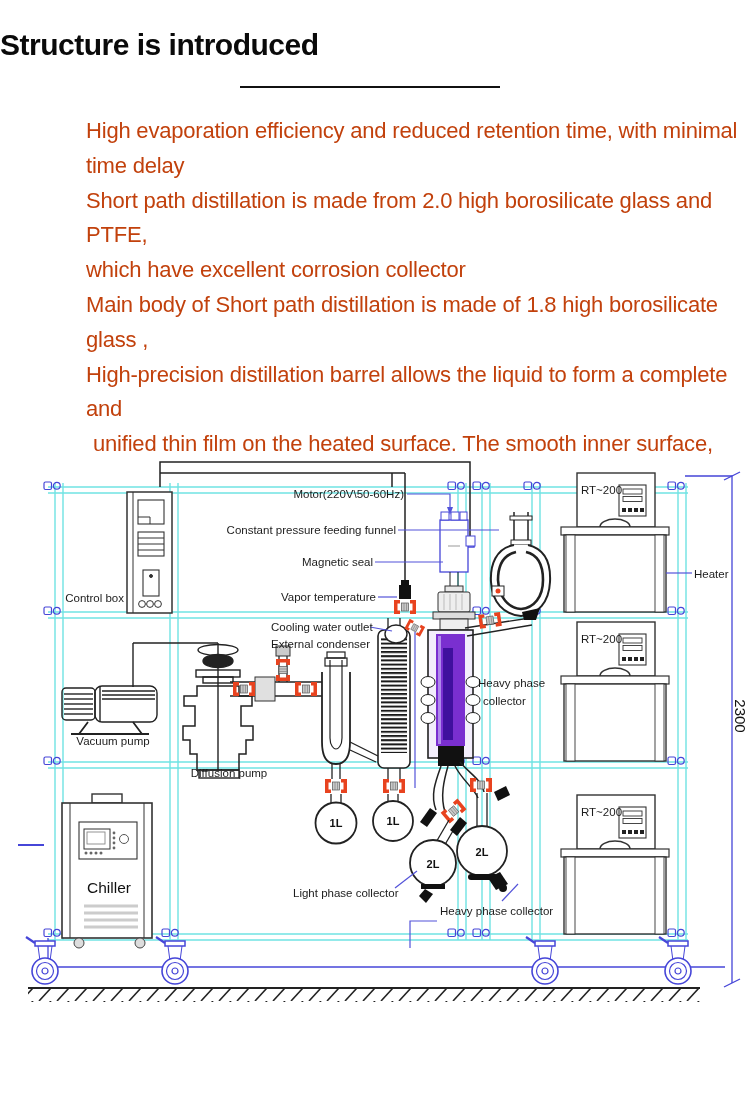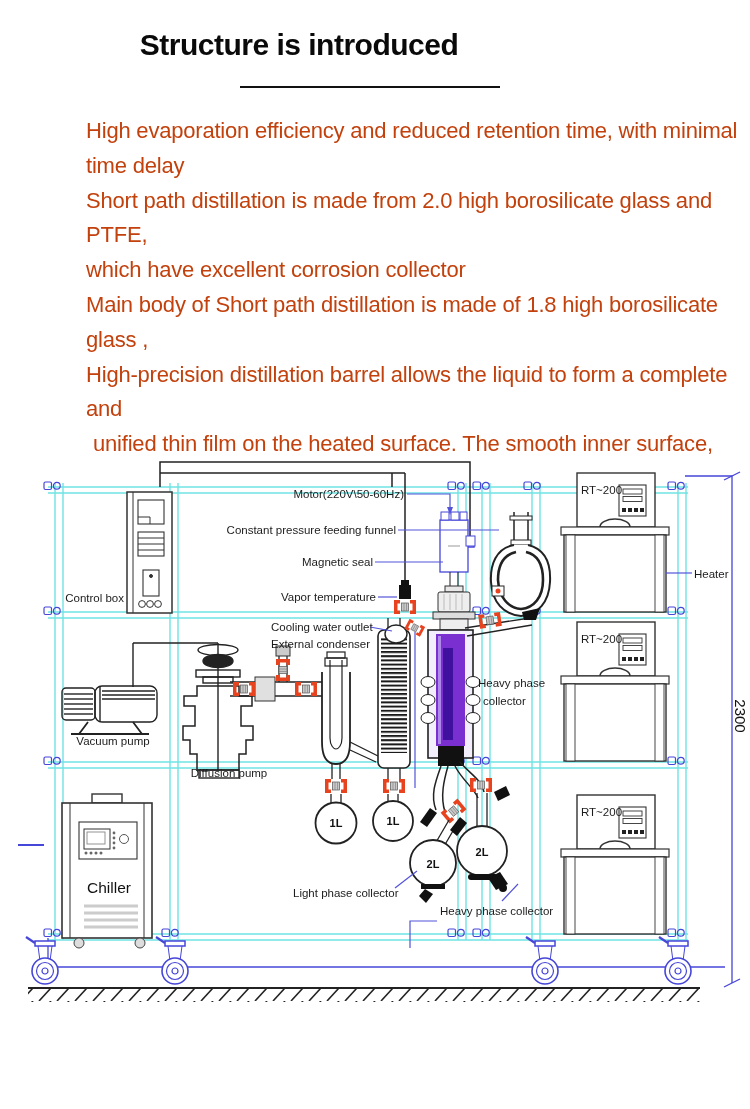"Structure is introduced" .title { text-align: center -> none }
